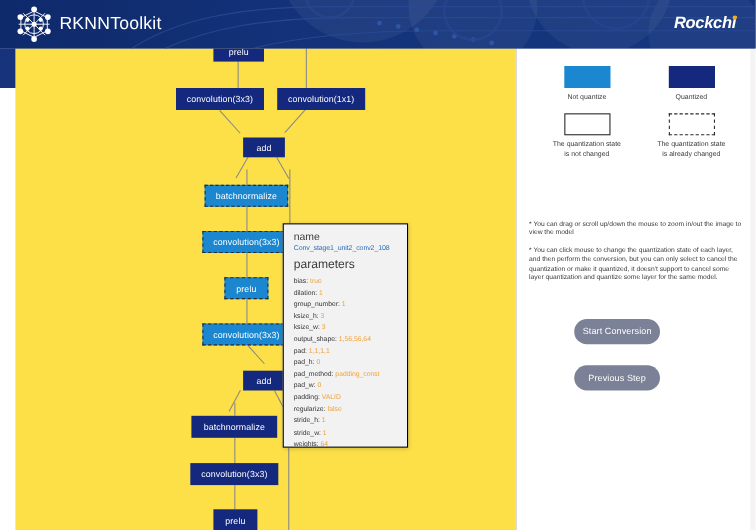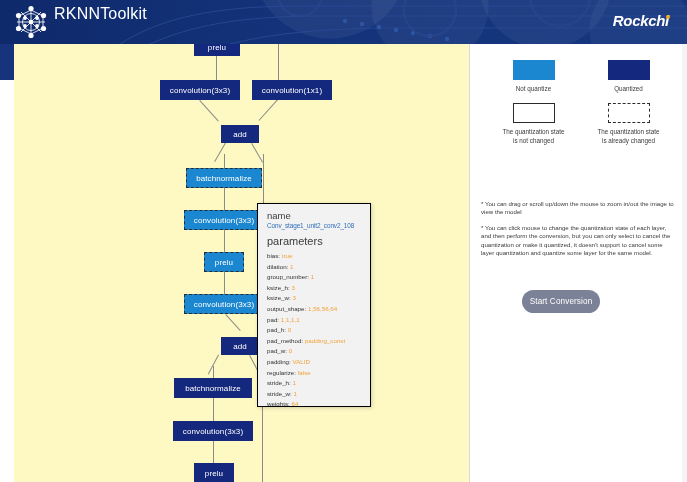"RKNNToolkit" .brand { align-items: none -> center }
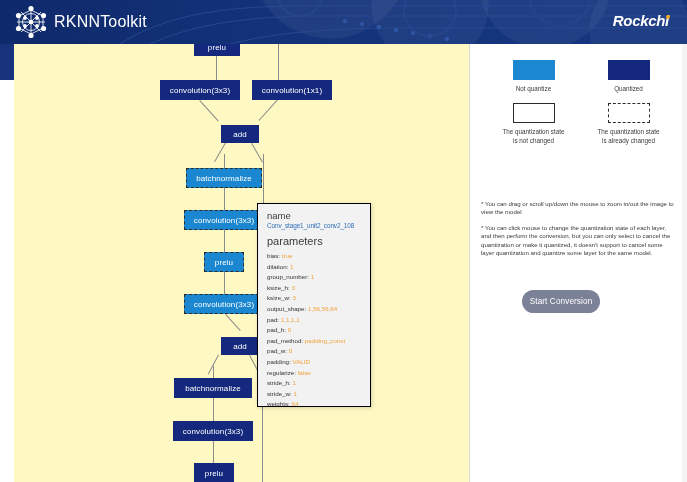"prelu" .canvas { background: #fef9c3 -> #fde047 }
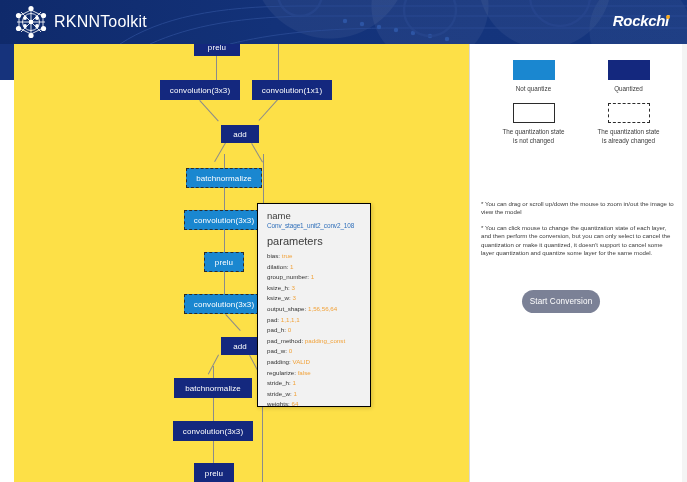"Previous Step" button.btn { html: none -> <button>Previous Step</button> }
